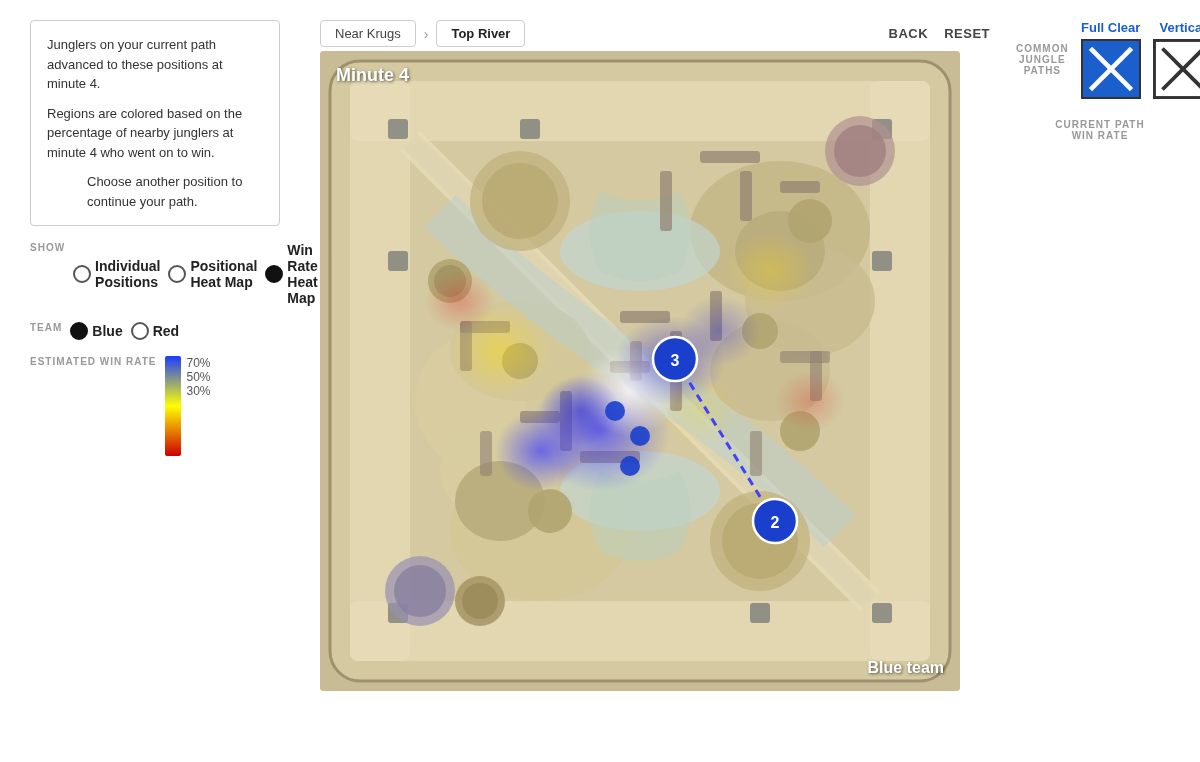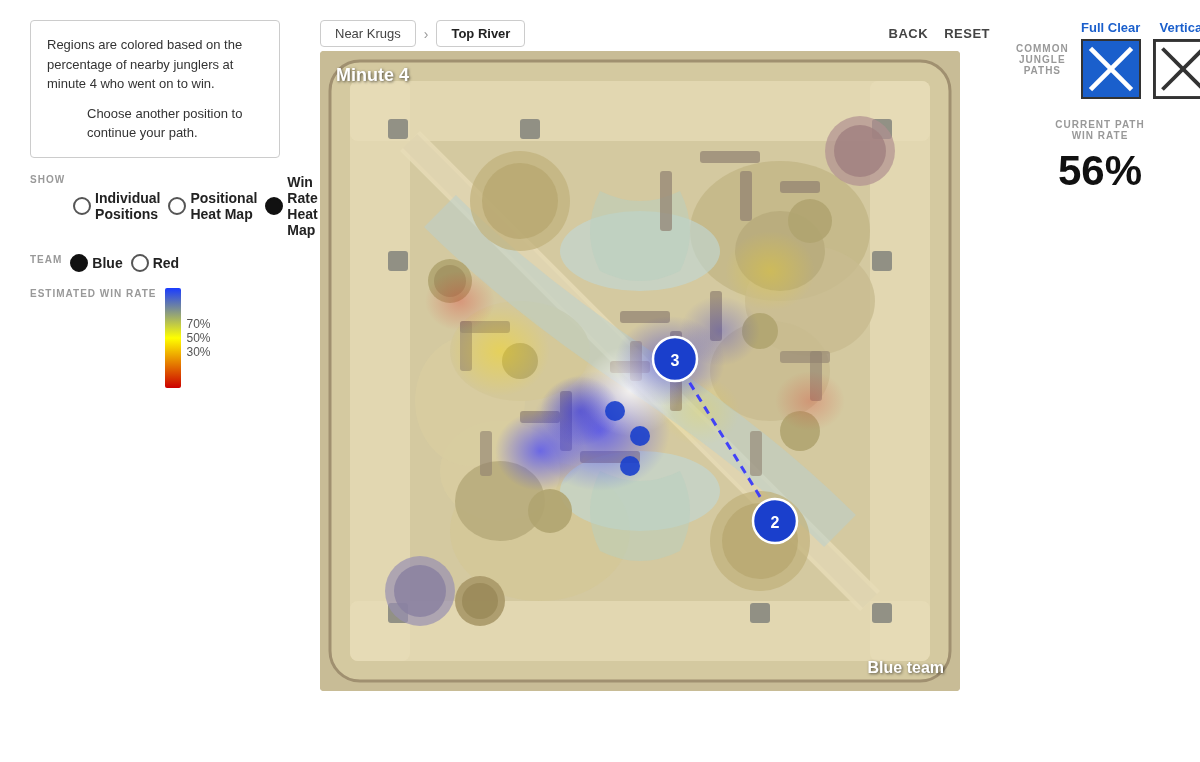"Junglers on your current path" p { html: none -> <p>Junglers on your current path advanced to these positions at minute 4.</p> }
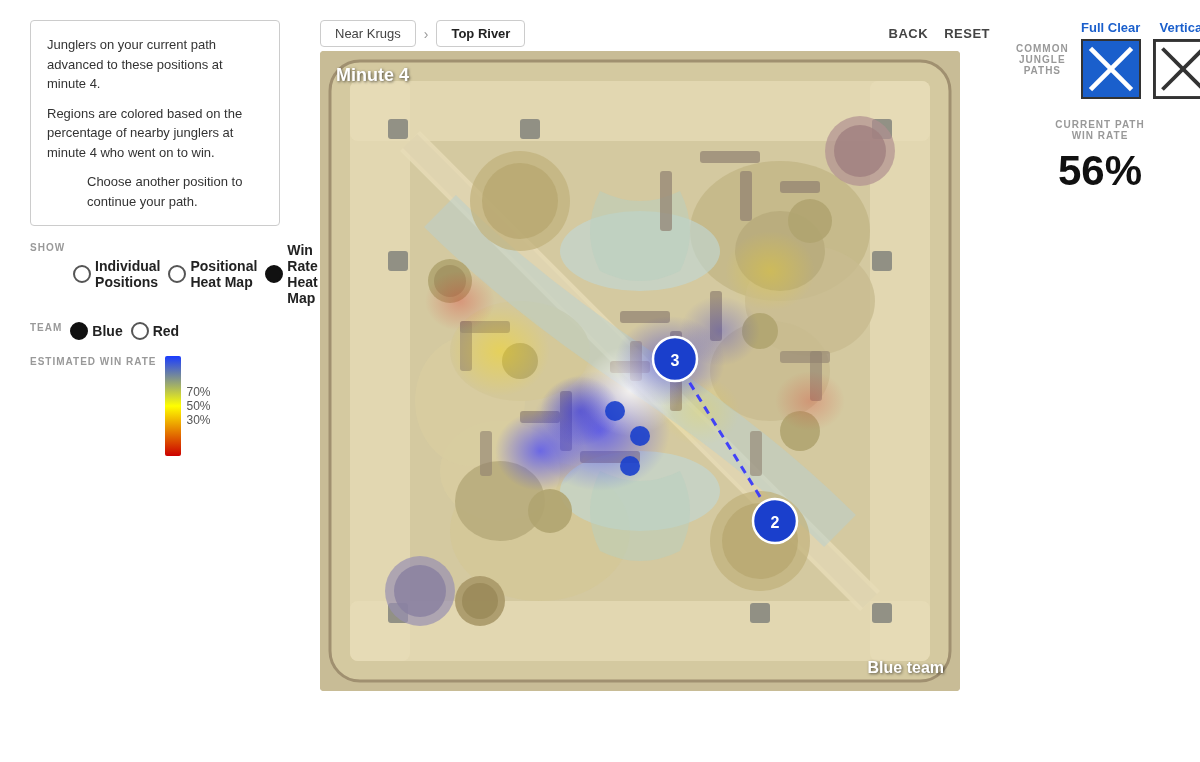"56%" div.win-rate-value { html: <div>56%</div> -> none }
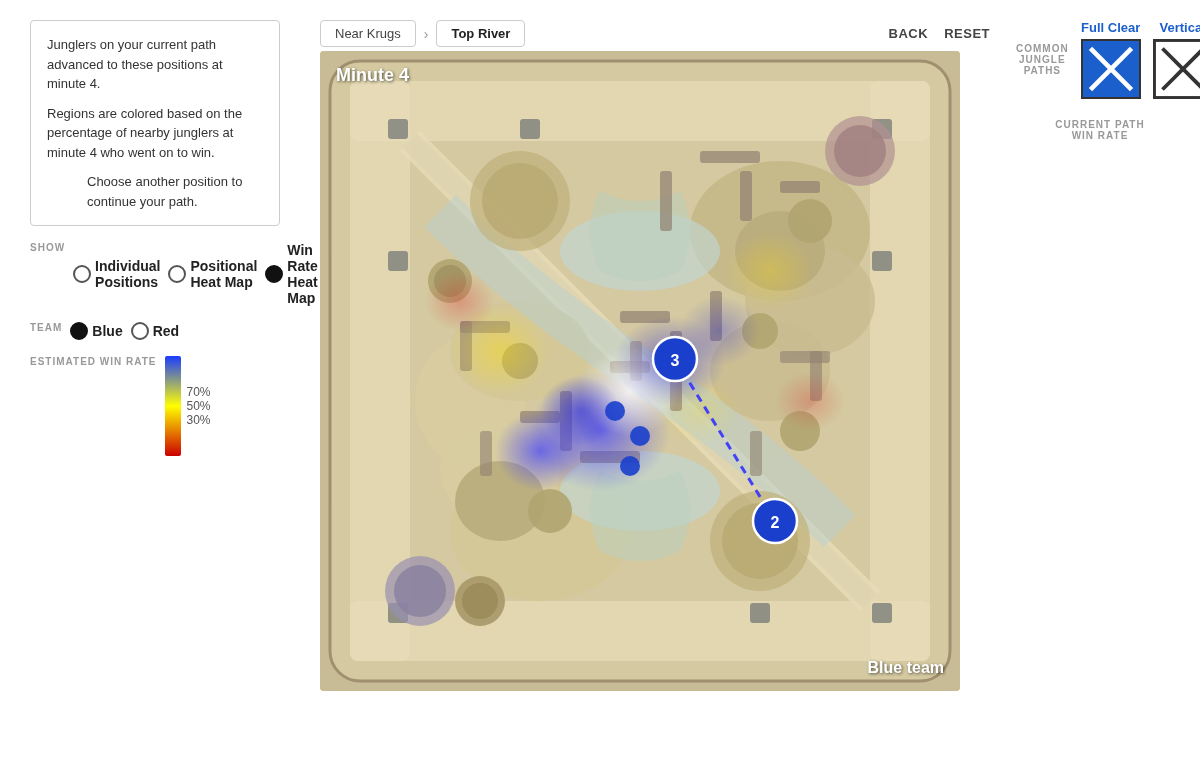"70%" .legend-gradient { align-items: center -> flex-start }
